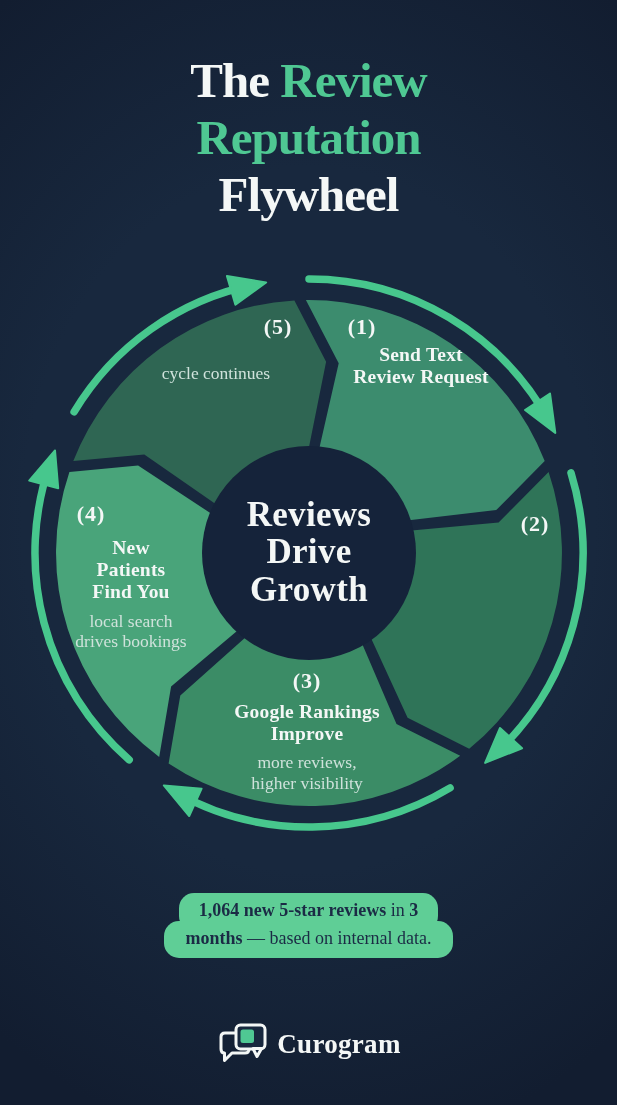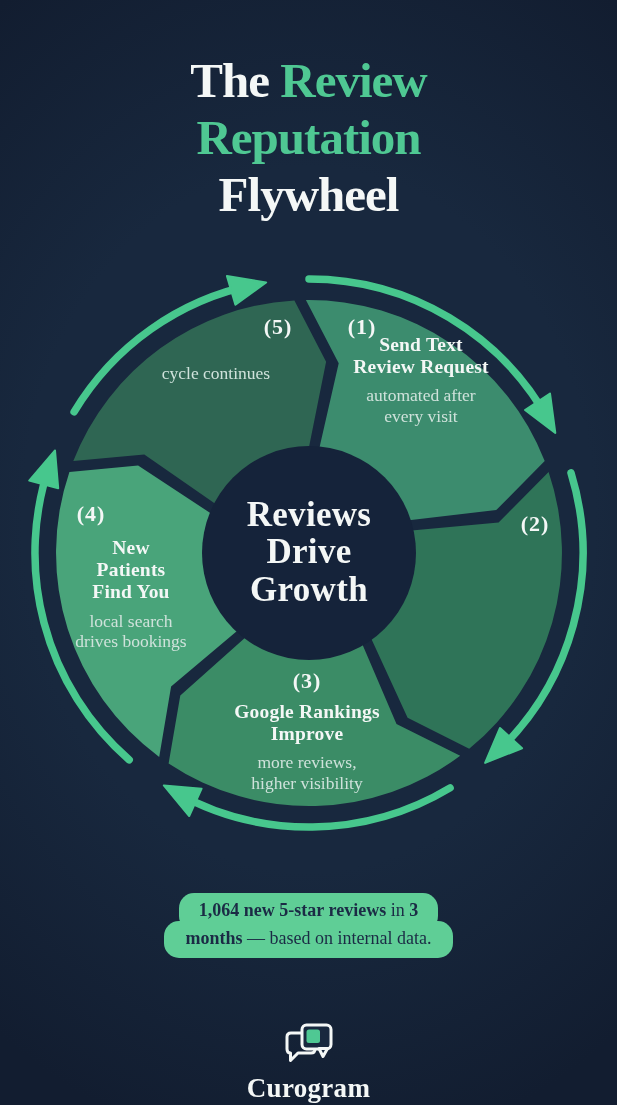"Send Text" .p1 { top: 334px -> 344px }
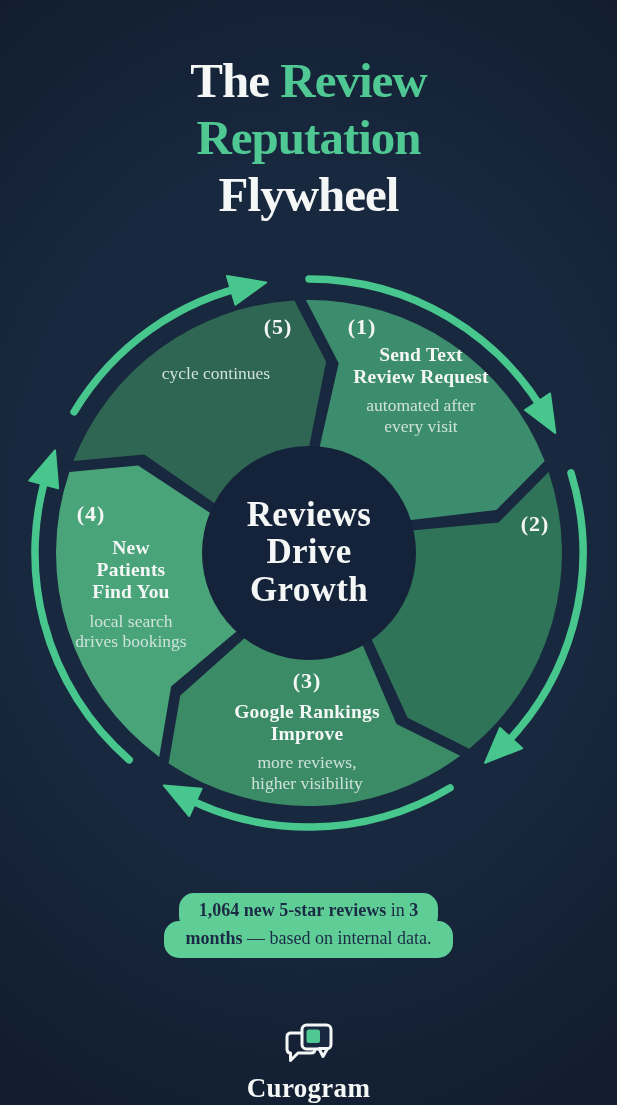"automated after" div.s { html: <div>automated after every visit</div> -> none }
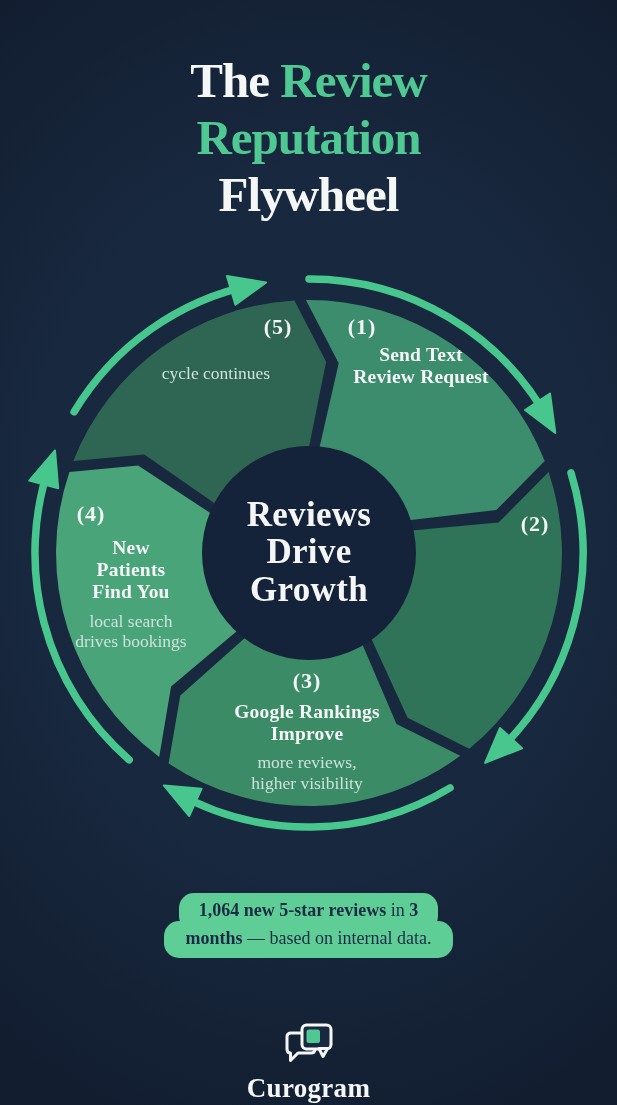"Curogram" .footer { flex-direction: column -> none }
